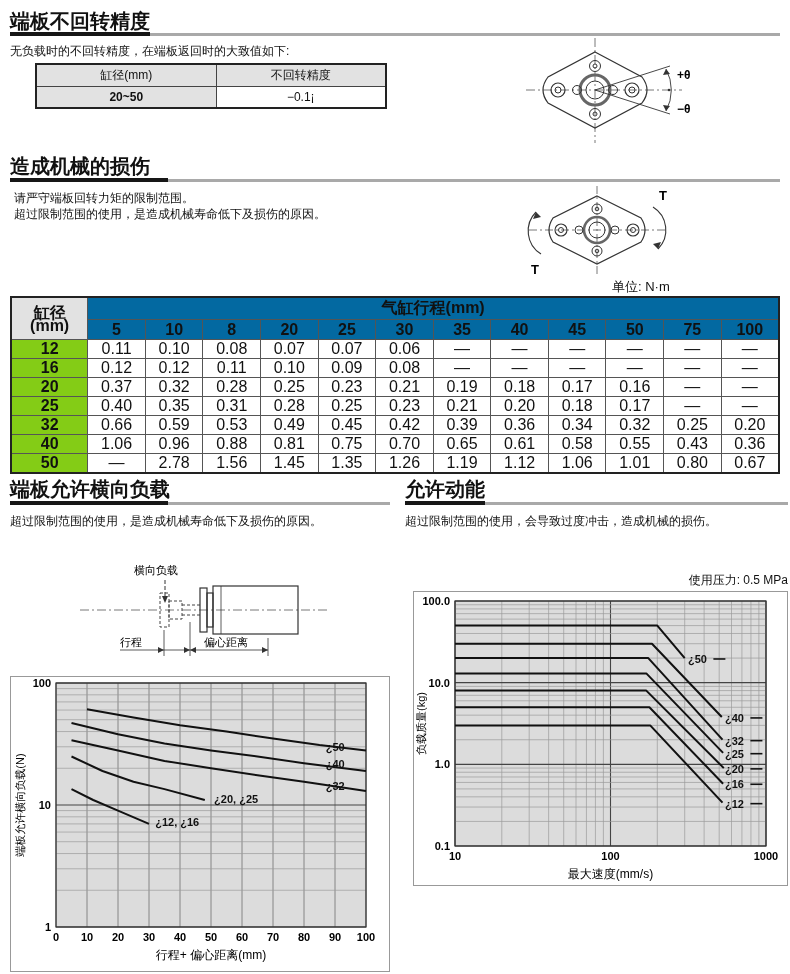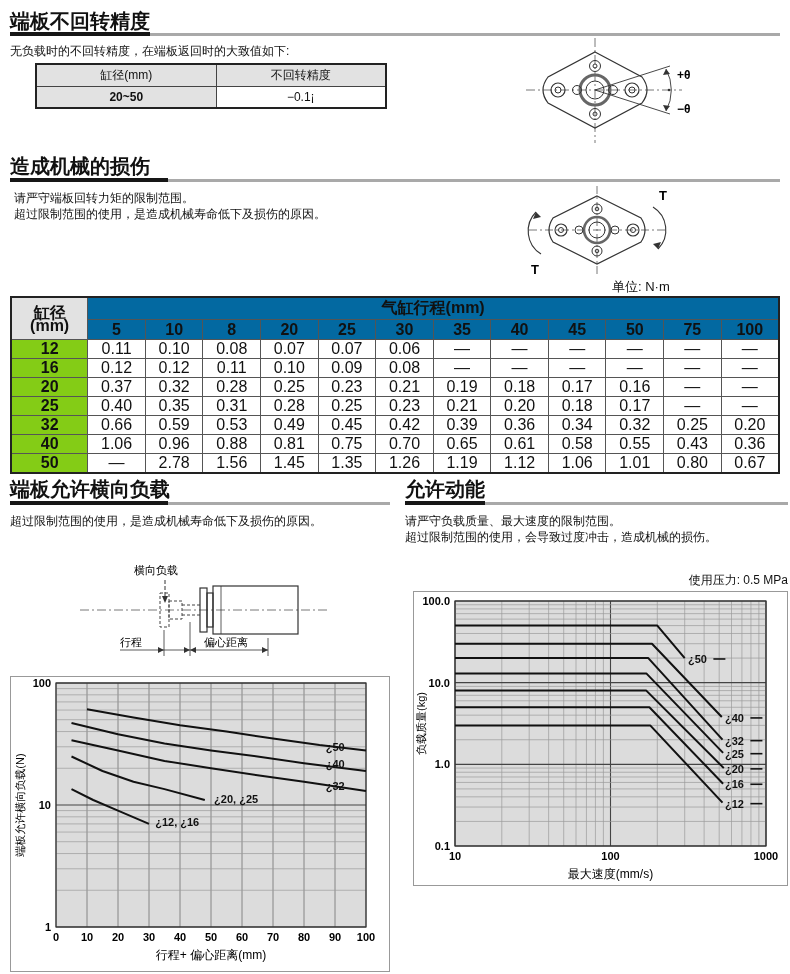"请严守负载质量、最大速度的限制范围。" div { html: <div>请严守负载质量、最大速度的限制范围。</div> -> none }
